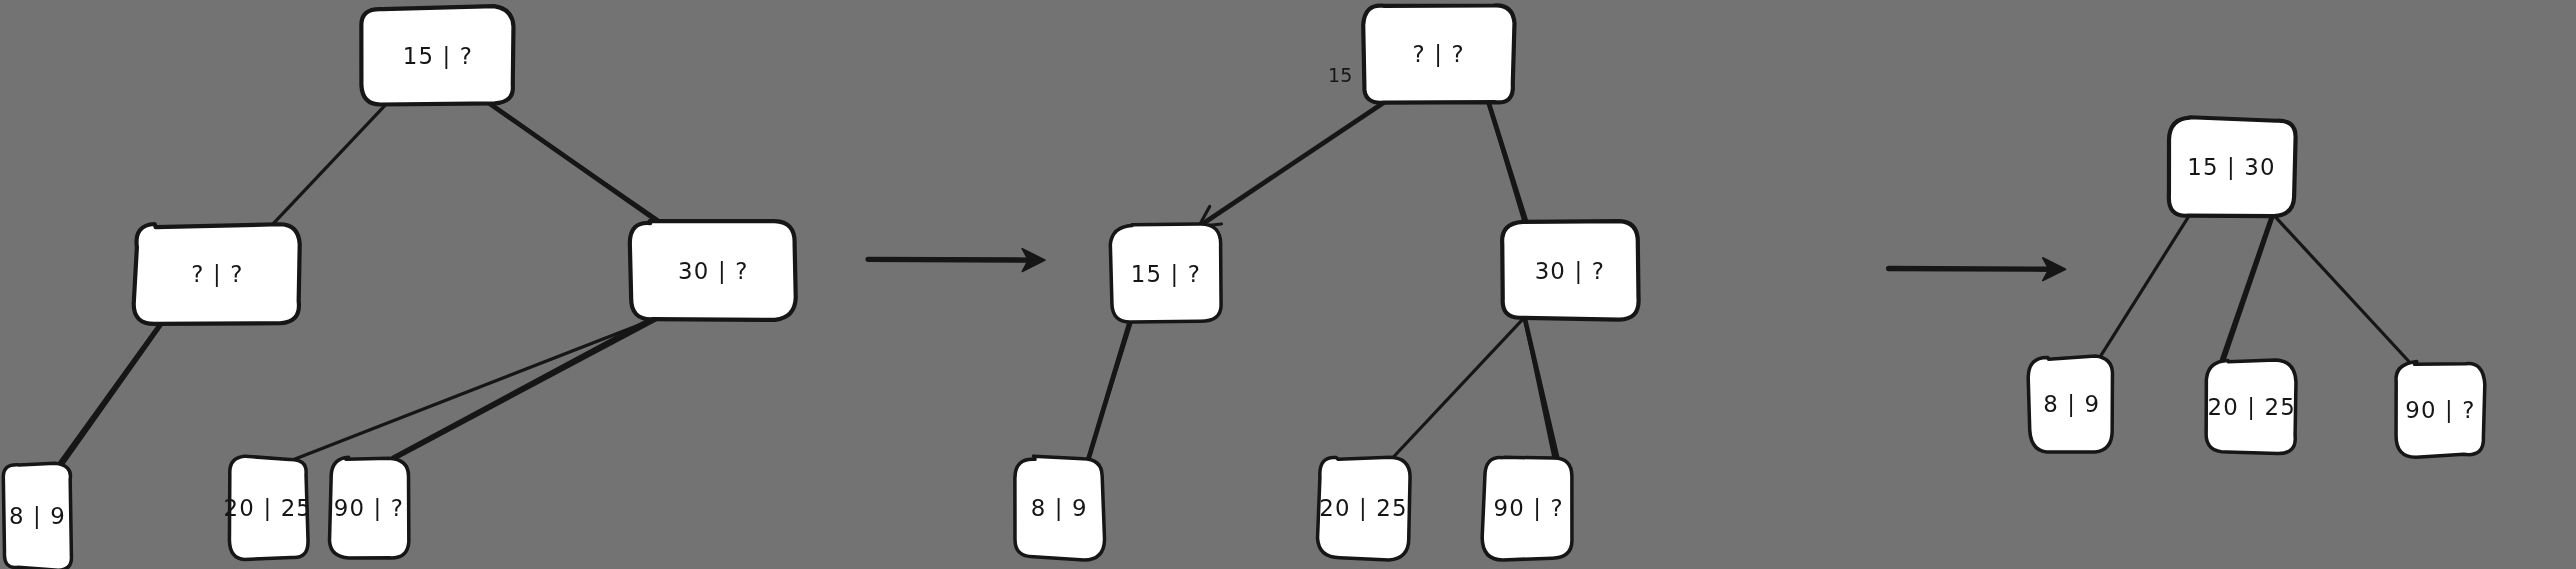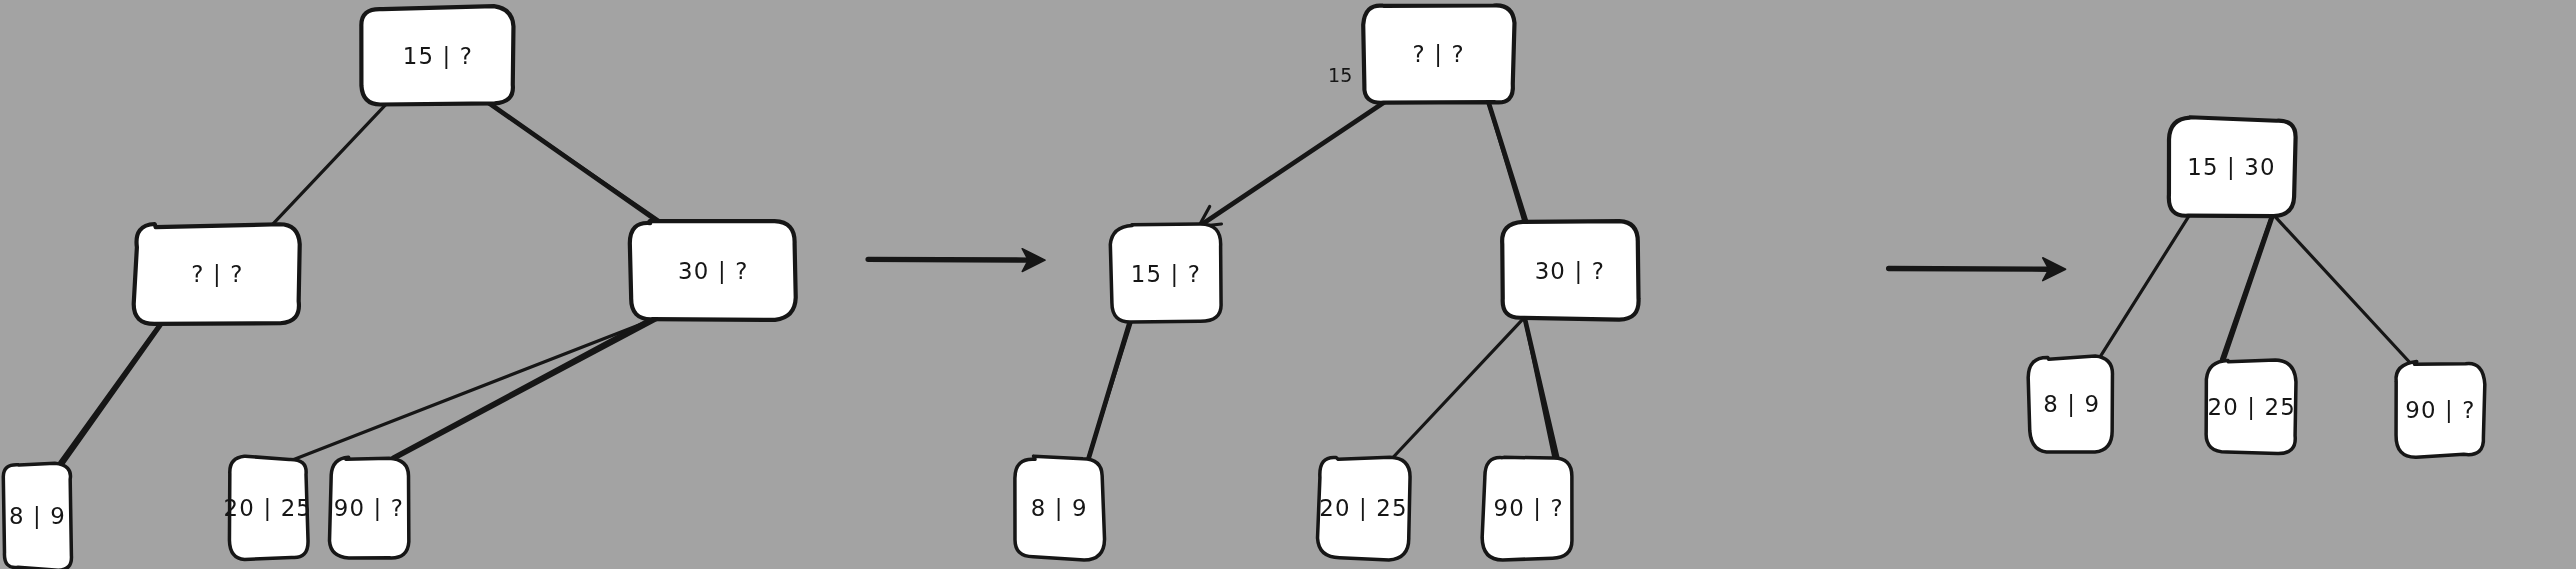"15 | ?" #stage { background: #a3a3a3 -> #737373 }
